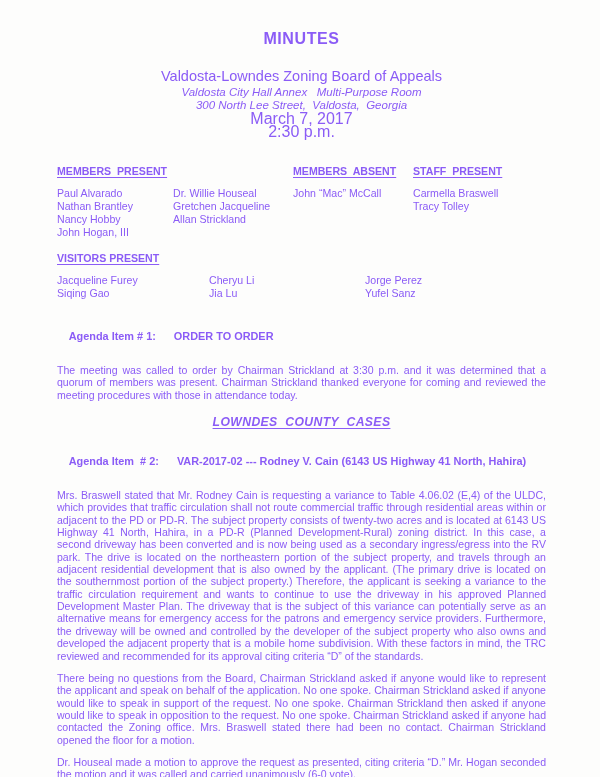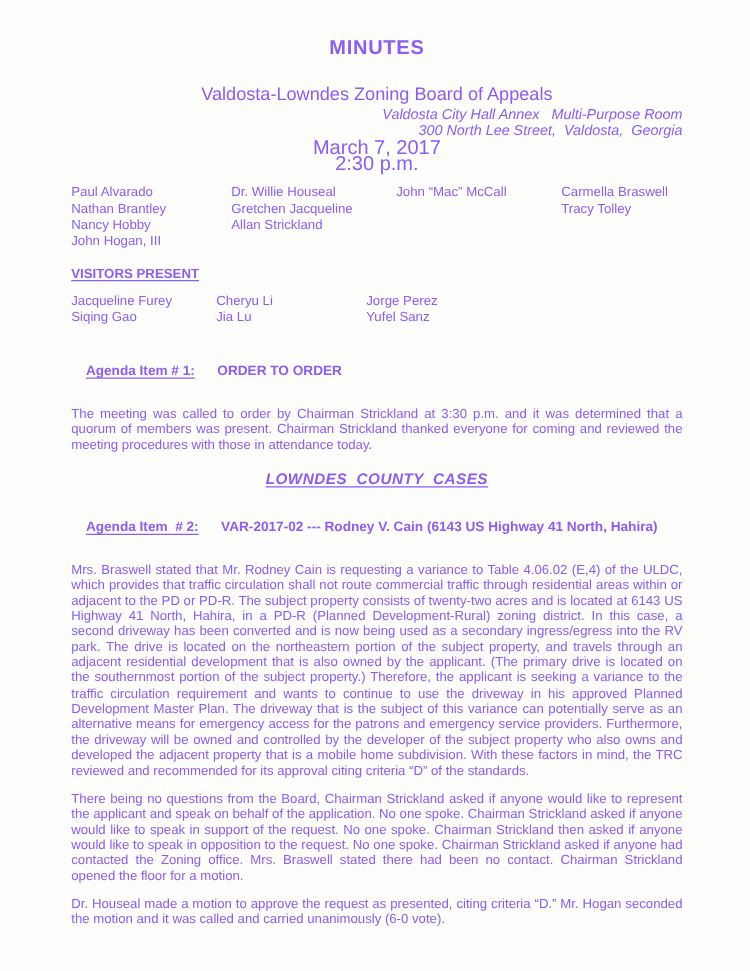"Valdosta City Hall Annex Multi-Purpose" .pre { text-align: right -> none }
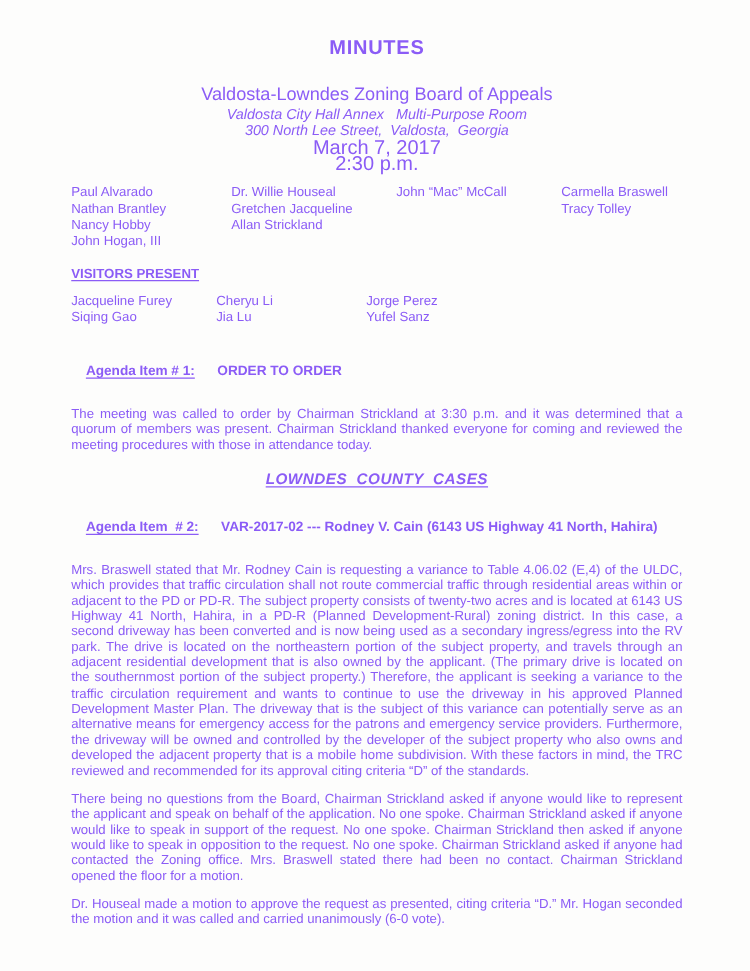"MEMBERS PRESENT" div.att { html: none -> <div> <div>MEMBERS PRESENT</div> <div></div> <div>MEMBERS ABSENT</div> <div>STAFF PRESENT</div> </div> }
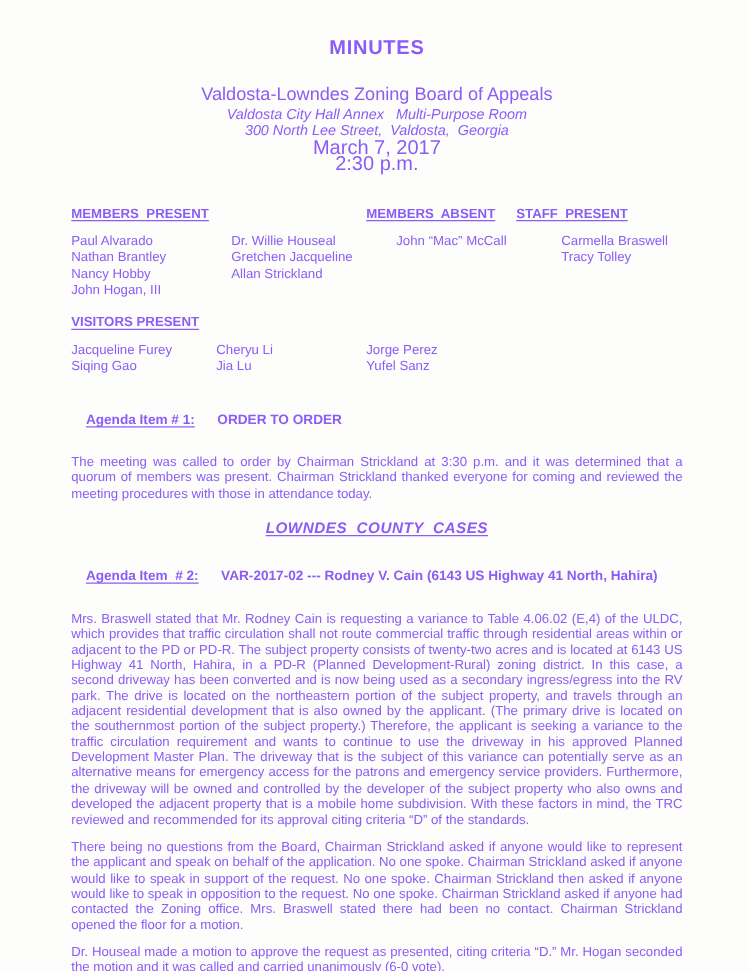"Paul Alvarado" .names { gap: 12px -> none }
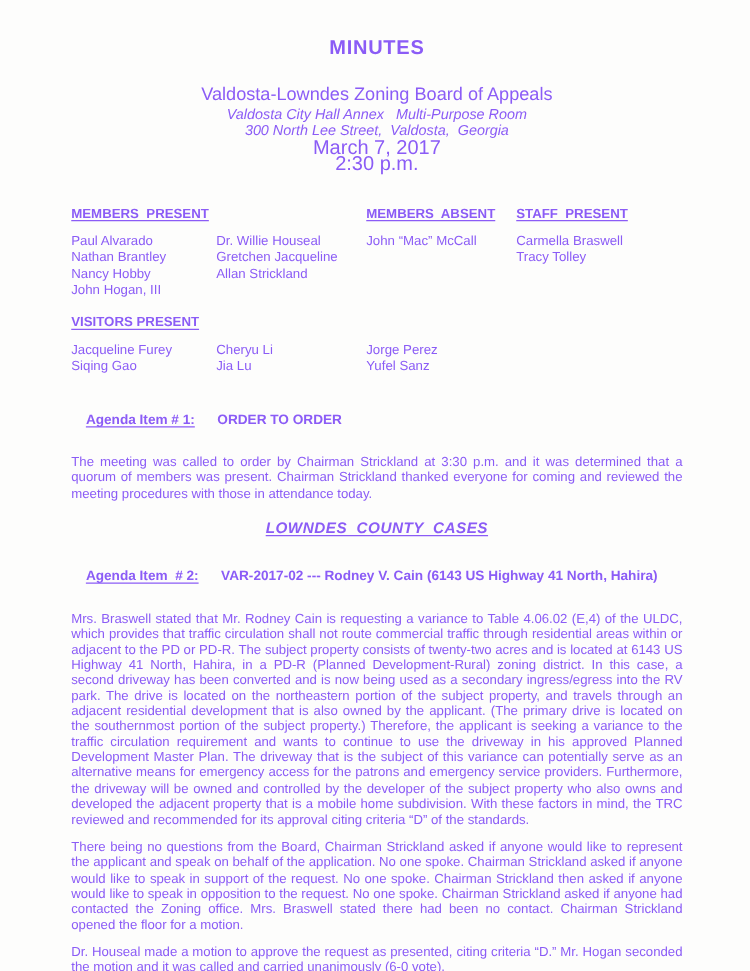"Jacqueline Furey" .vis { gap: none -> 36px }
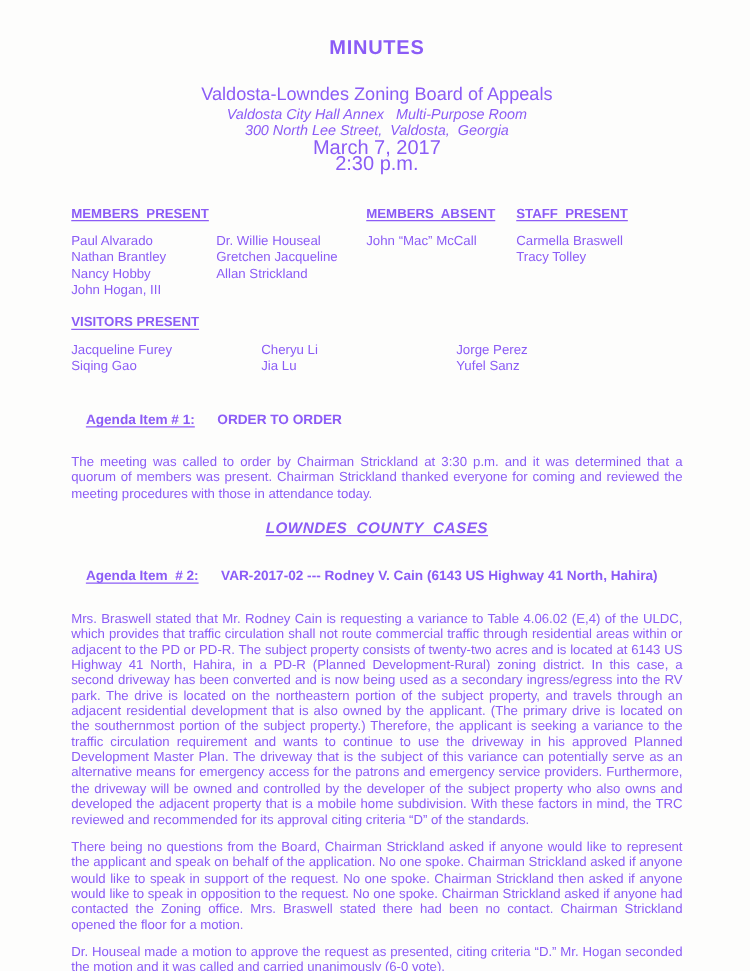"Agenda Item # 1:" .agenda .lbl { text-decoration: underline -> none }
